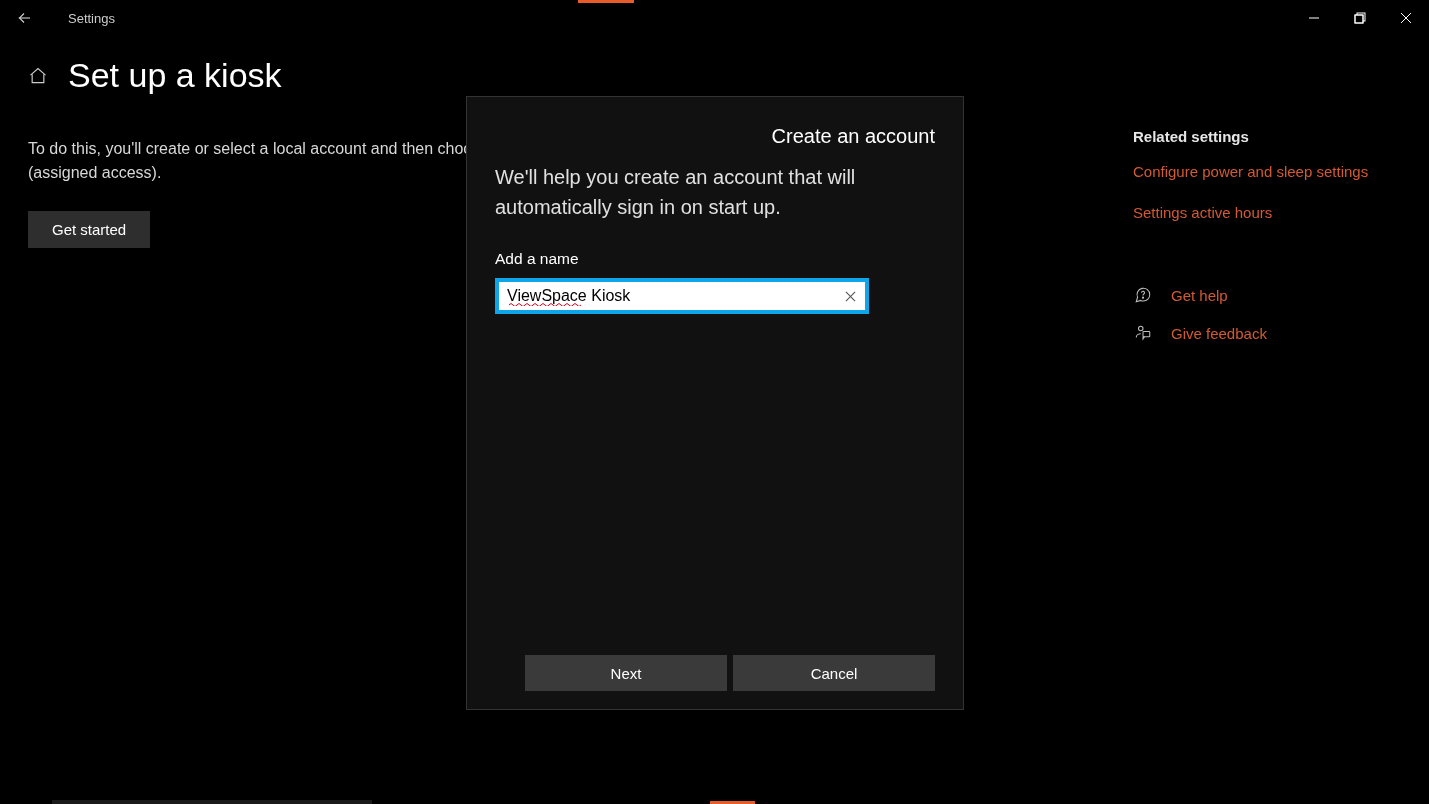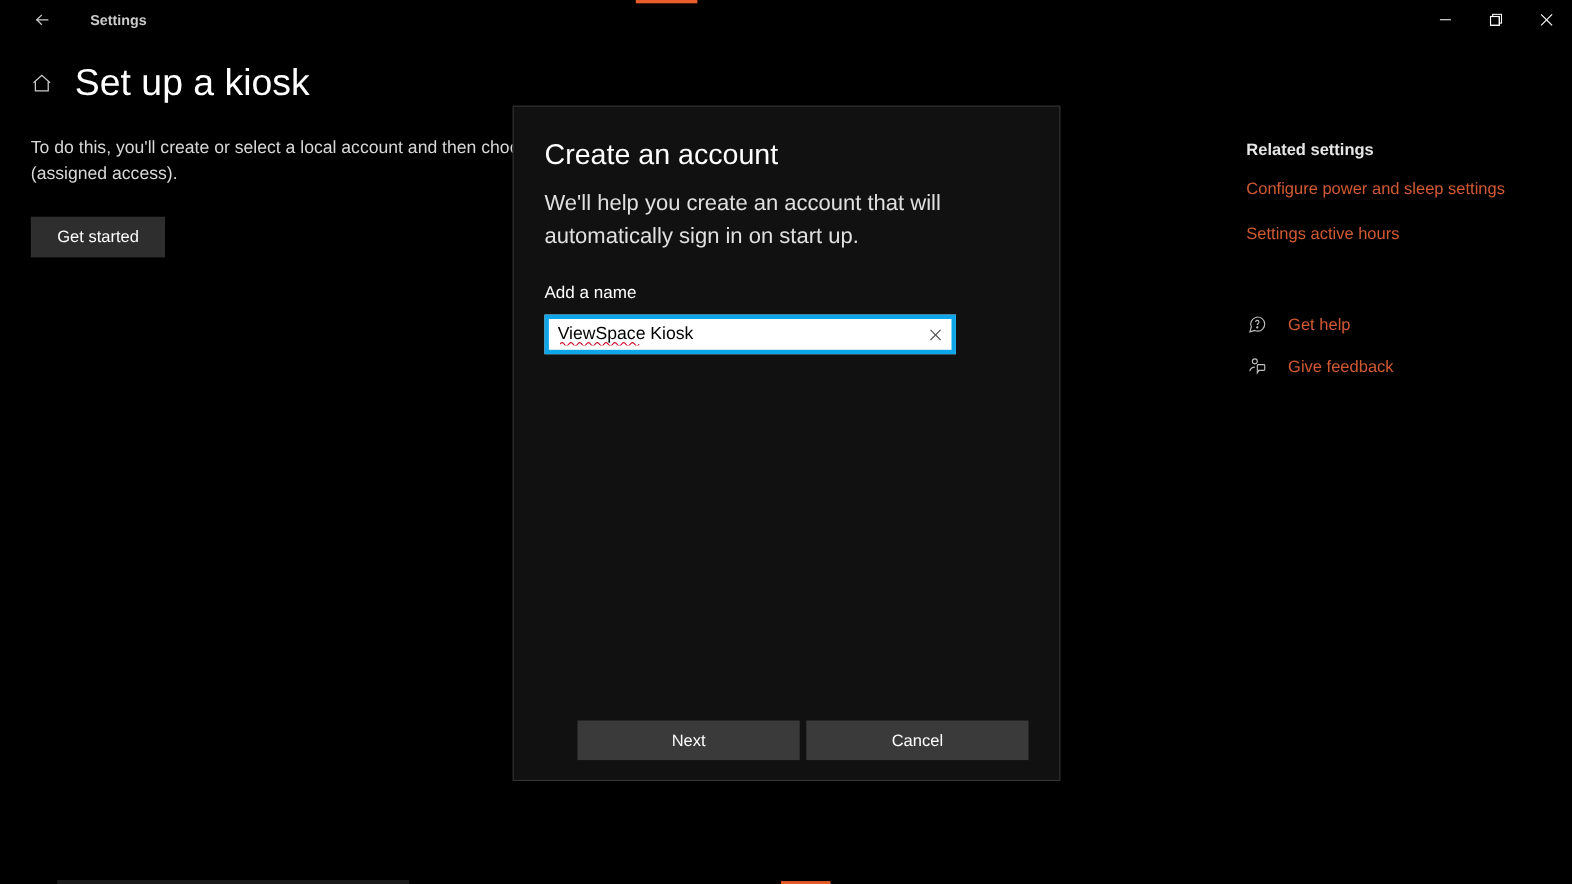"Settings" .titlebar { font-weight: bold -> none; padding-left: 18px -> 4px }
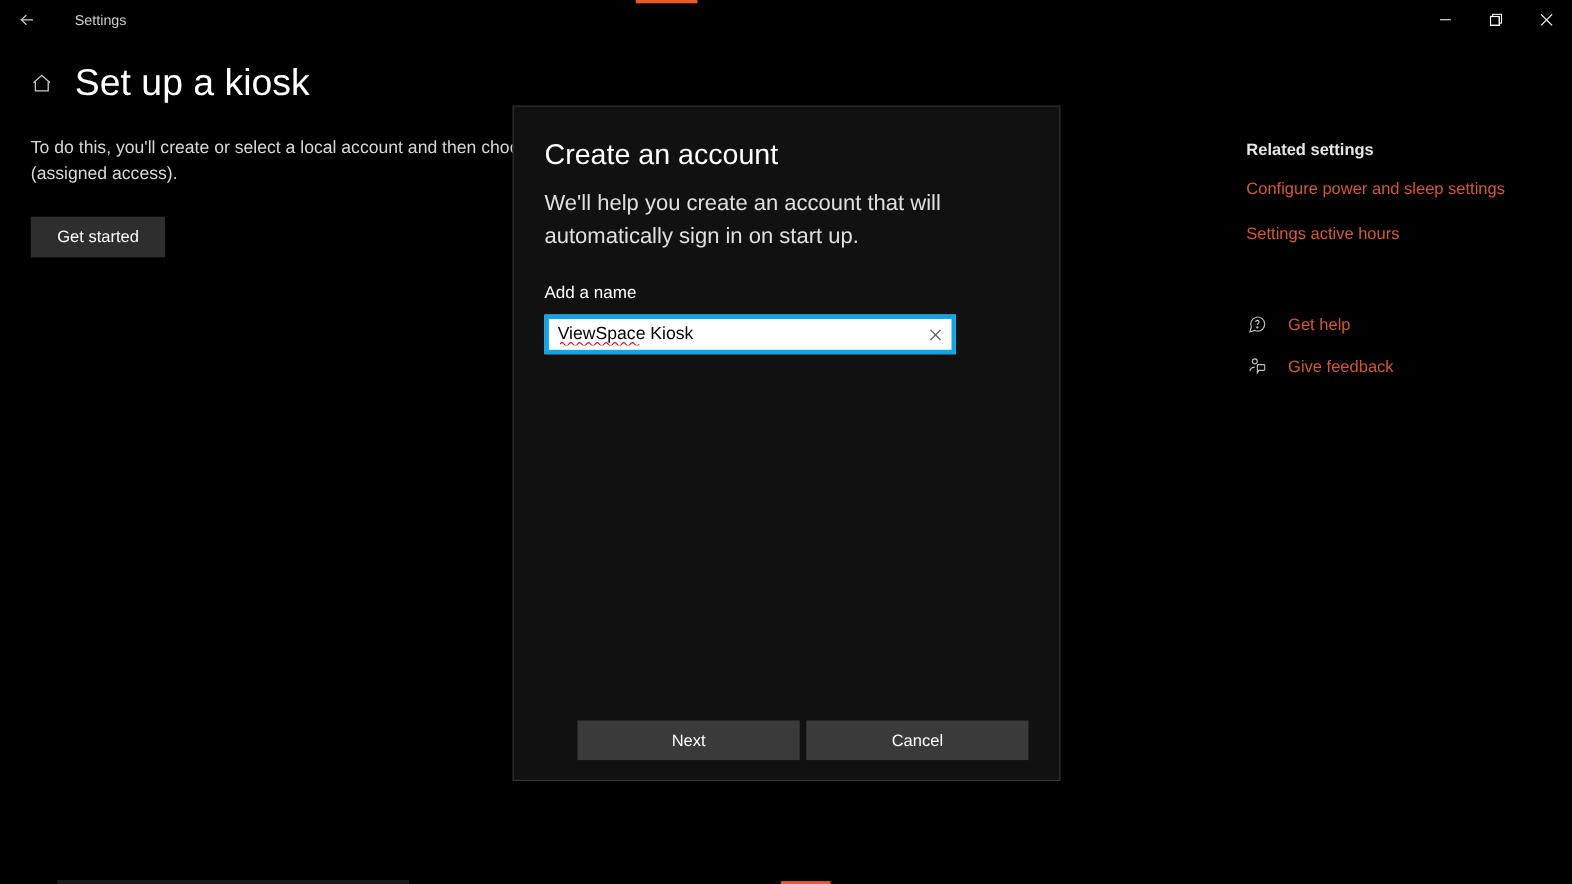"Set up a kiosk" .page-header { margin-bottom: 28px -> 42px }
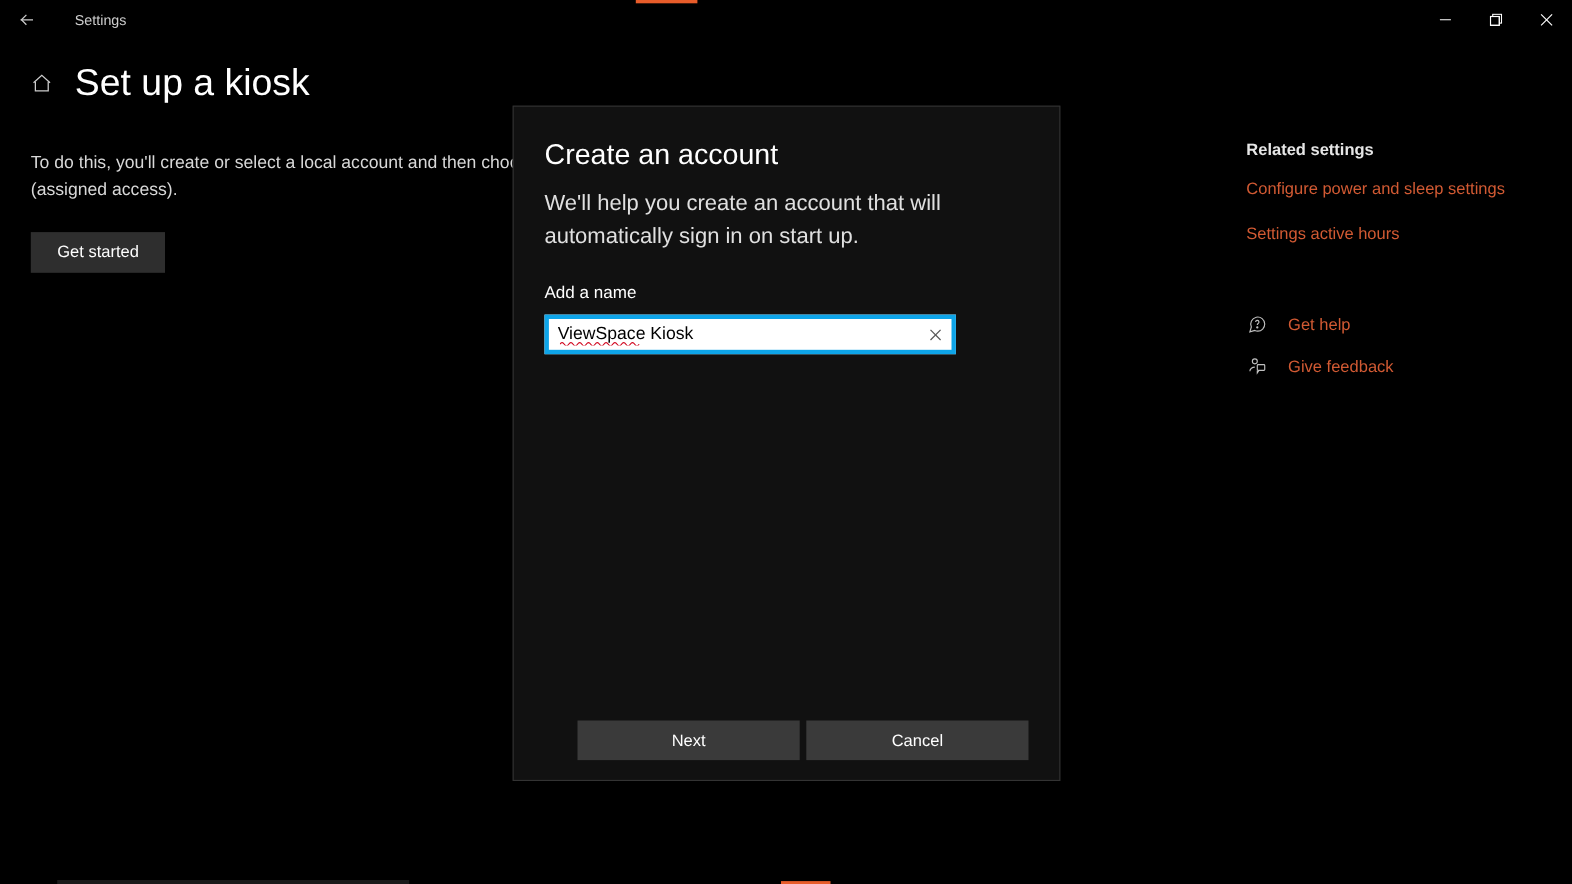"Create an account" .modal-title { font-size: 26px -> 20px; text-align: none -> right }
